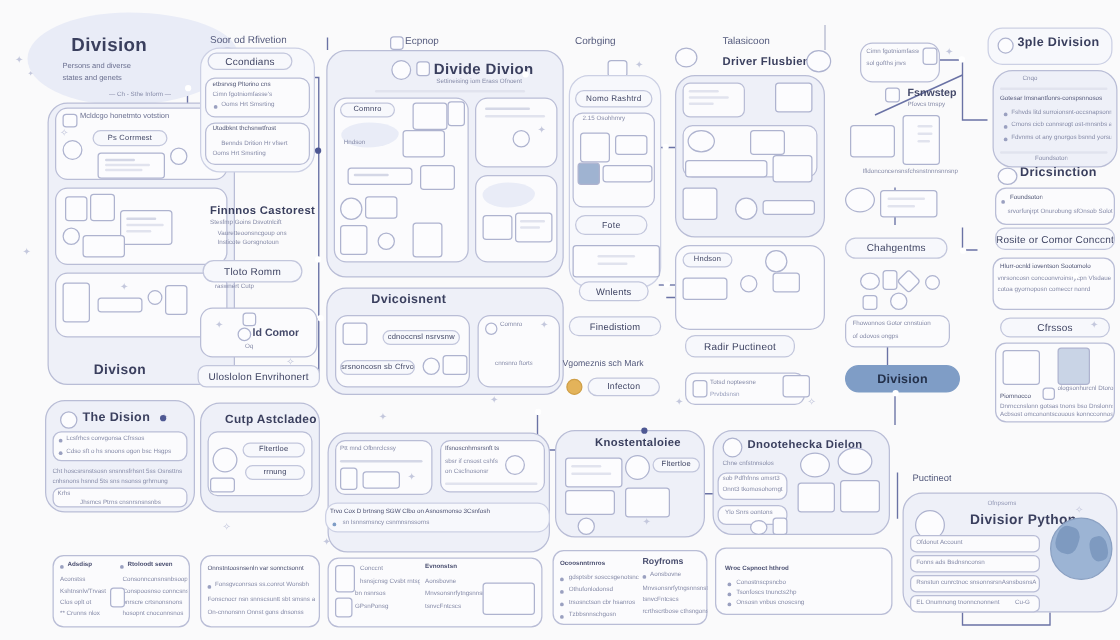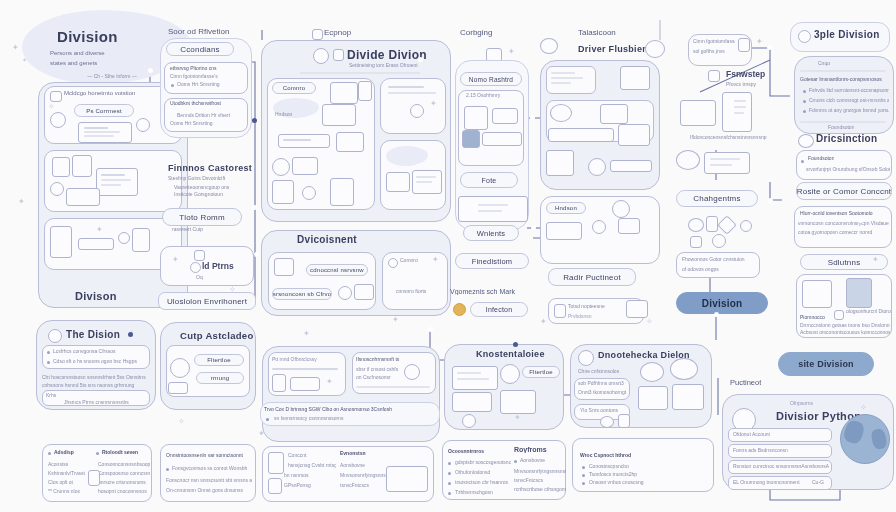"ld Ptrns" div.t { text: Ptrns -> Comor }
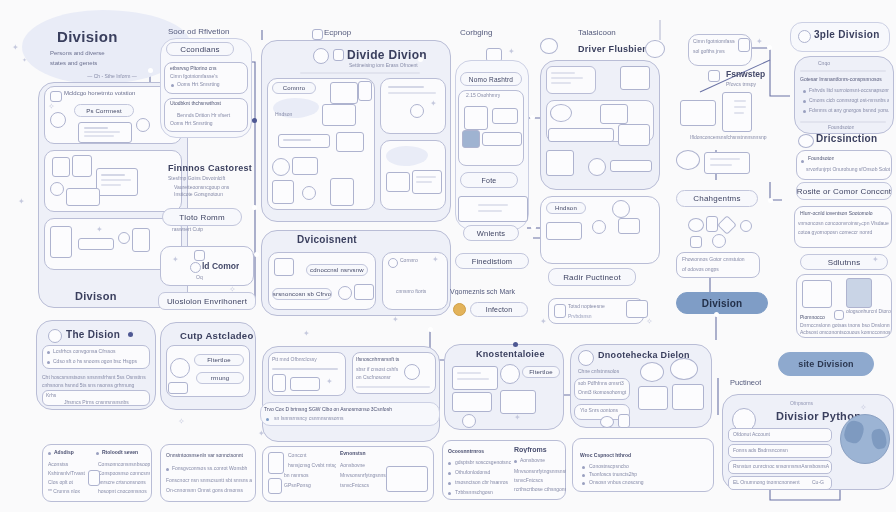"Sdlutnns" span { text: Sdlutnns -> Cfrssos }
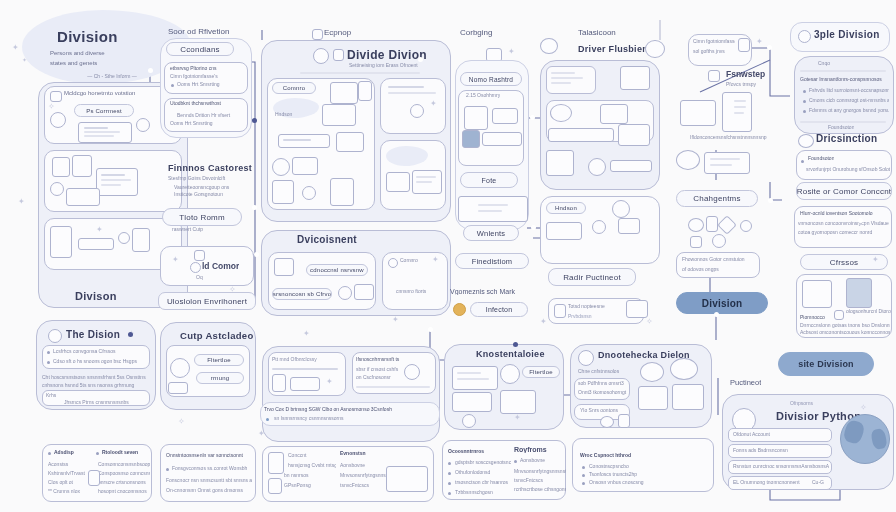"site Division" div.pill { html: <div> <span>site Division</span> </div> -> none }
